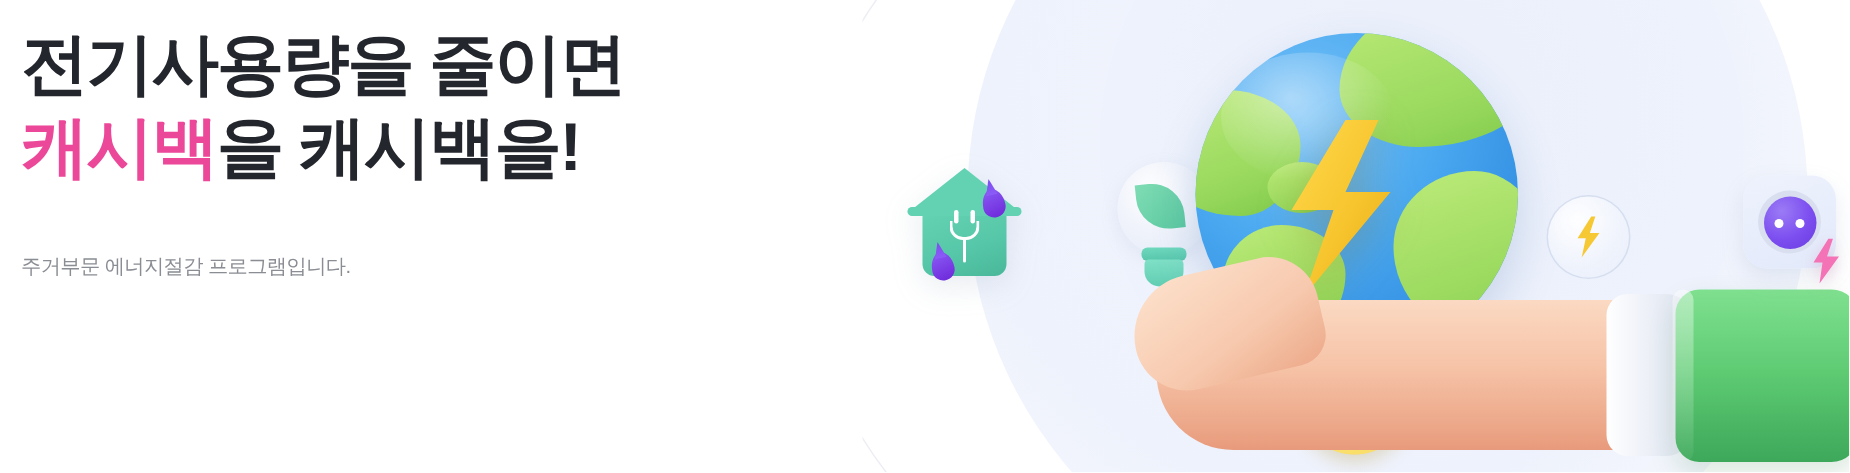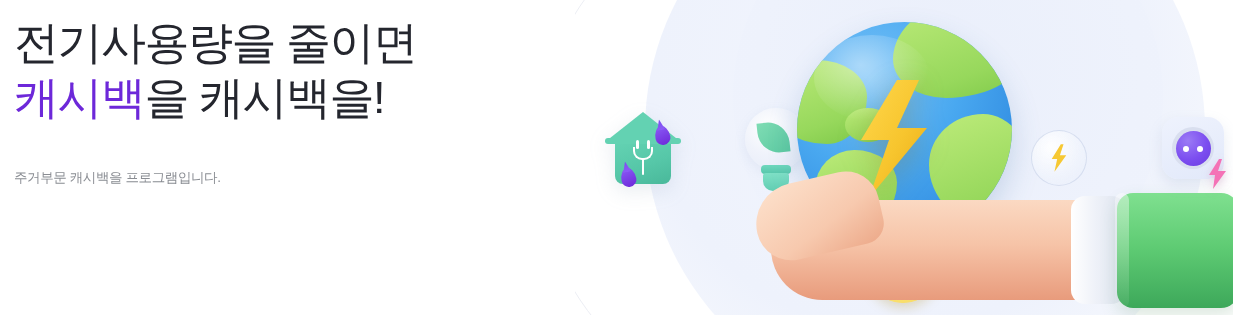"전기사용량을 줄이면" .headline { font-weight: 400 -> 700 }
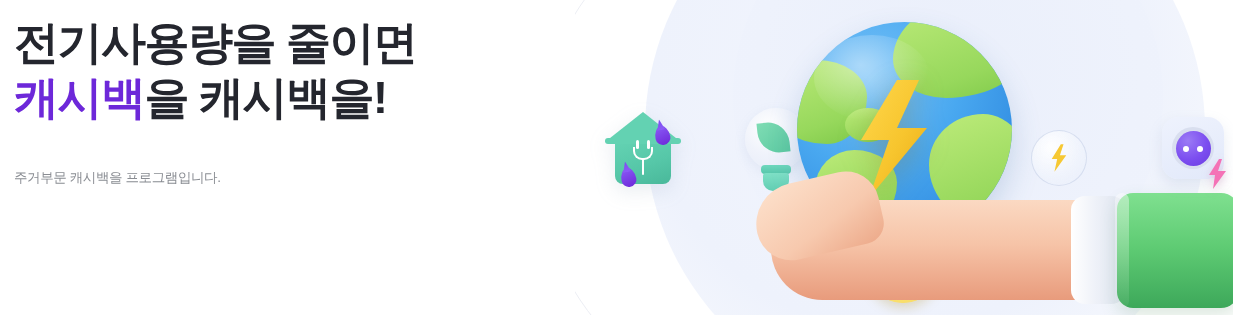"캐시백" .hl-accent { color: #6d28d9 -> #ec4899 }
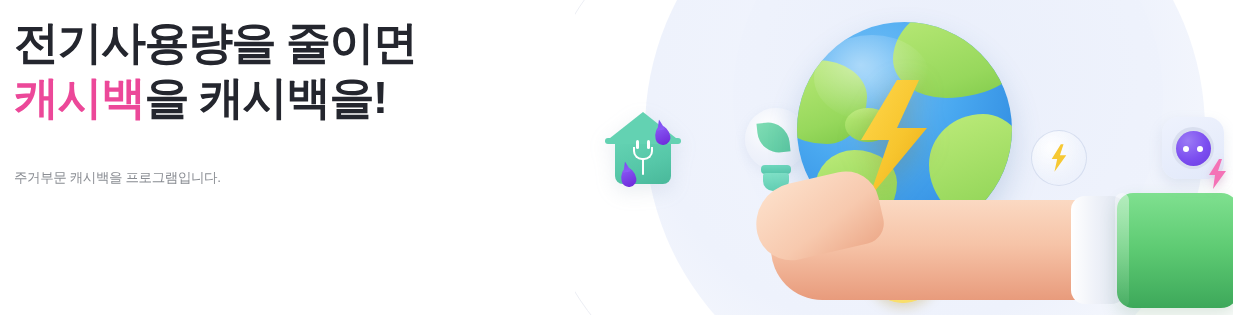"주거부문 캐시백을 프로그램입니다." div { text: 캐시백을 -> 에너지절감 }
